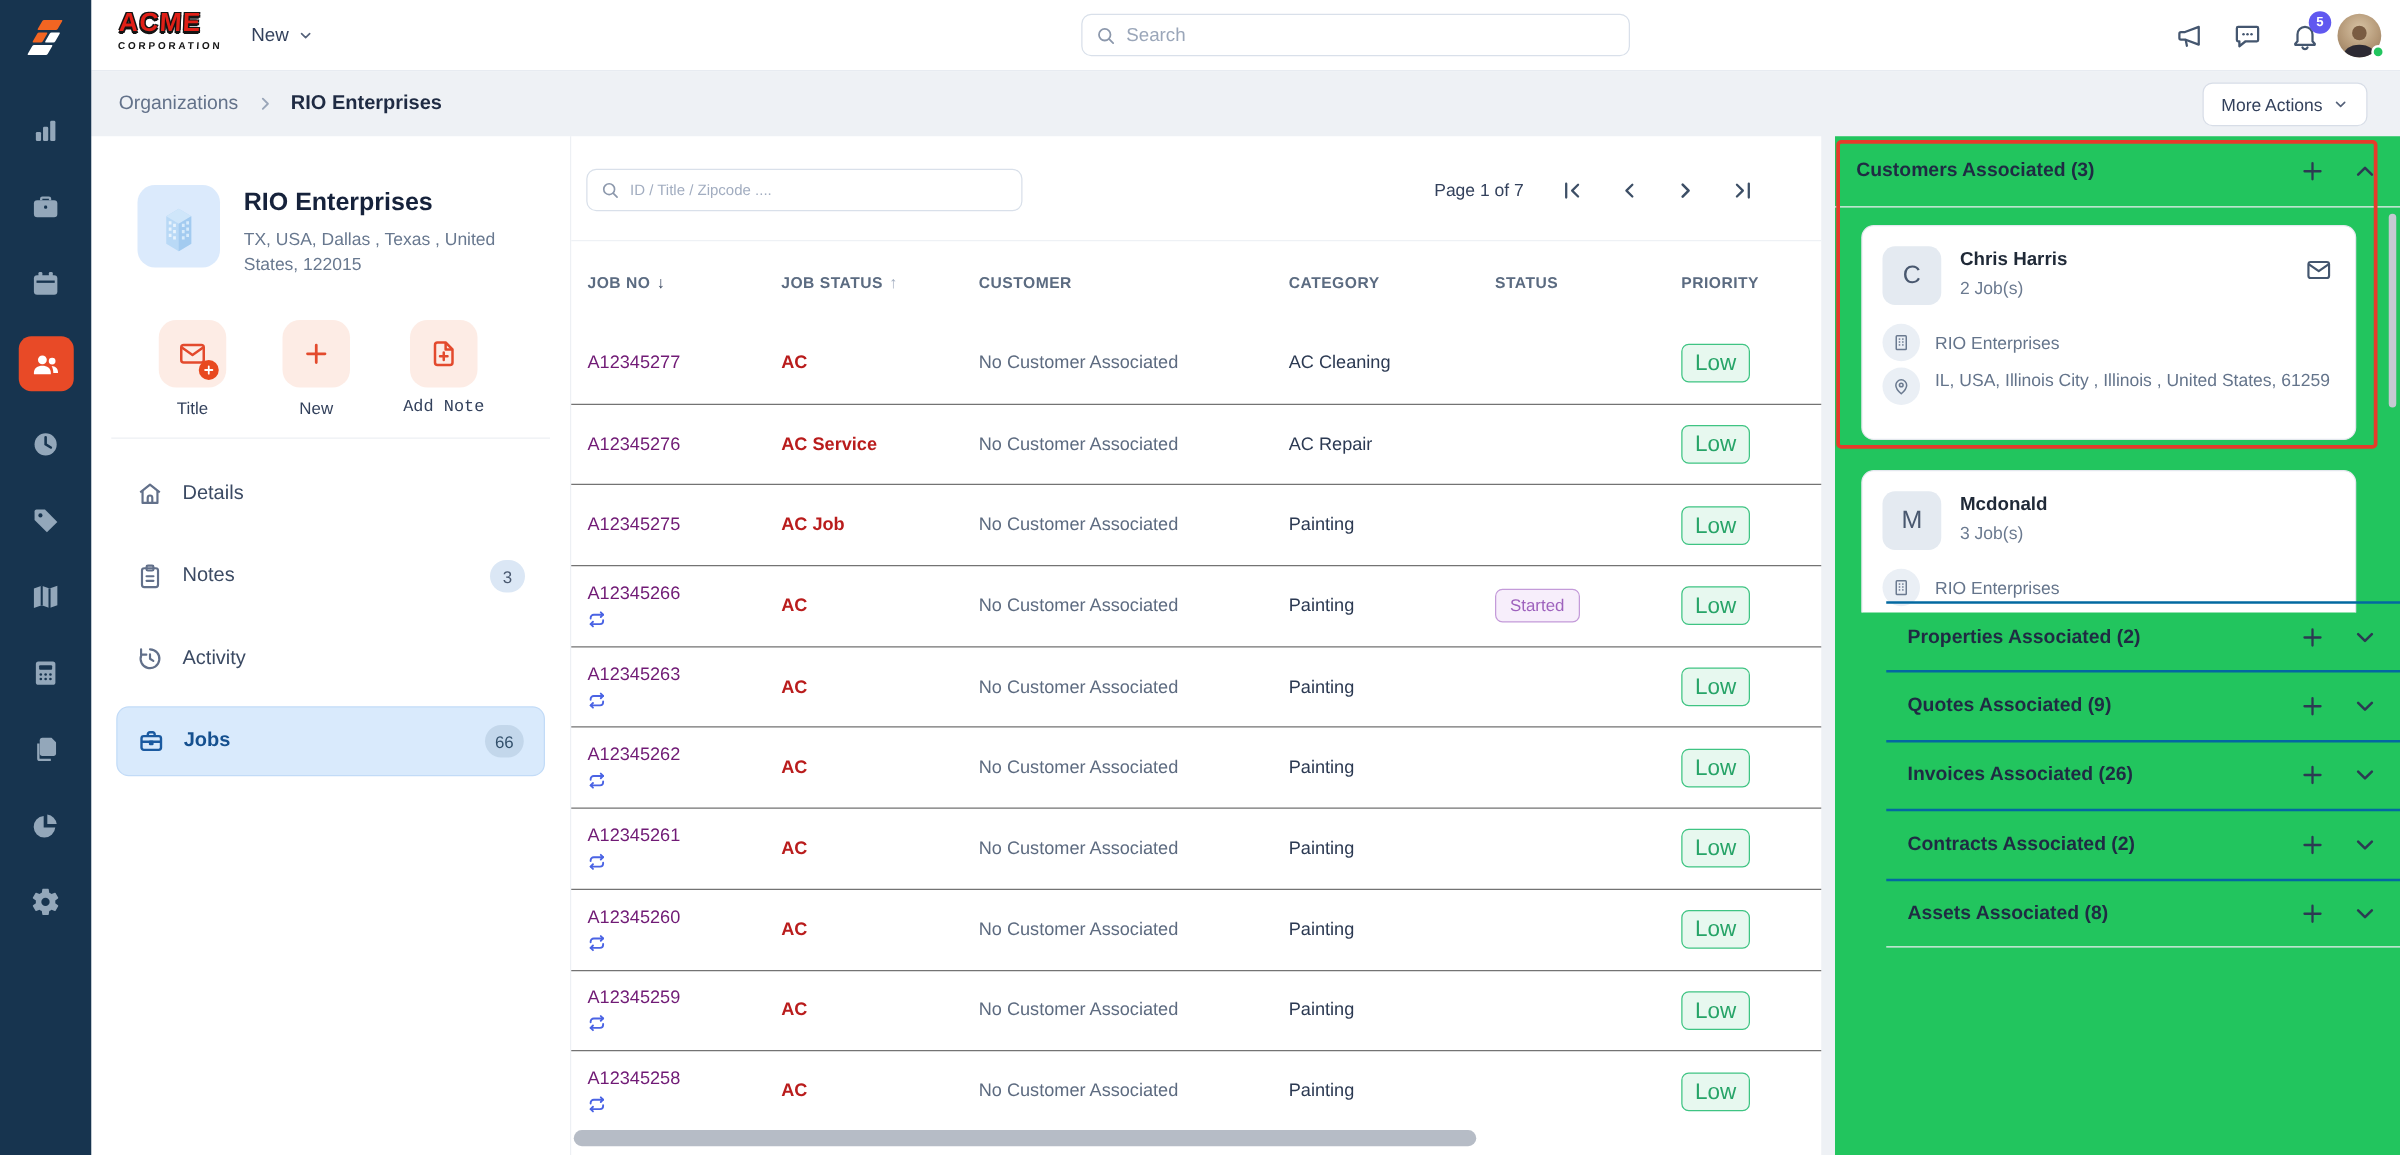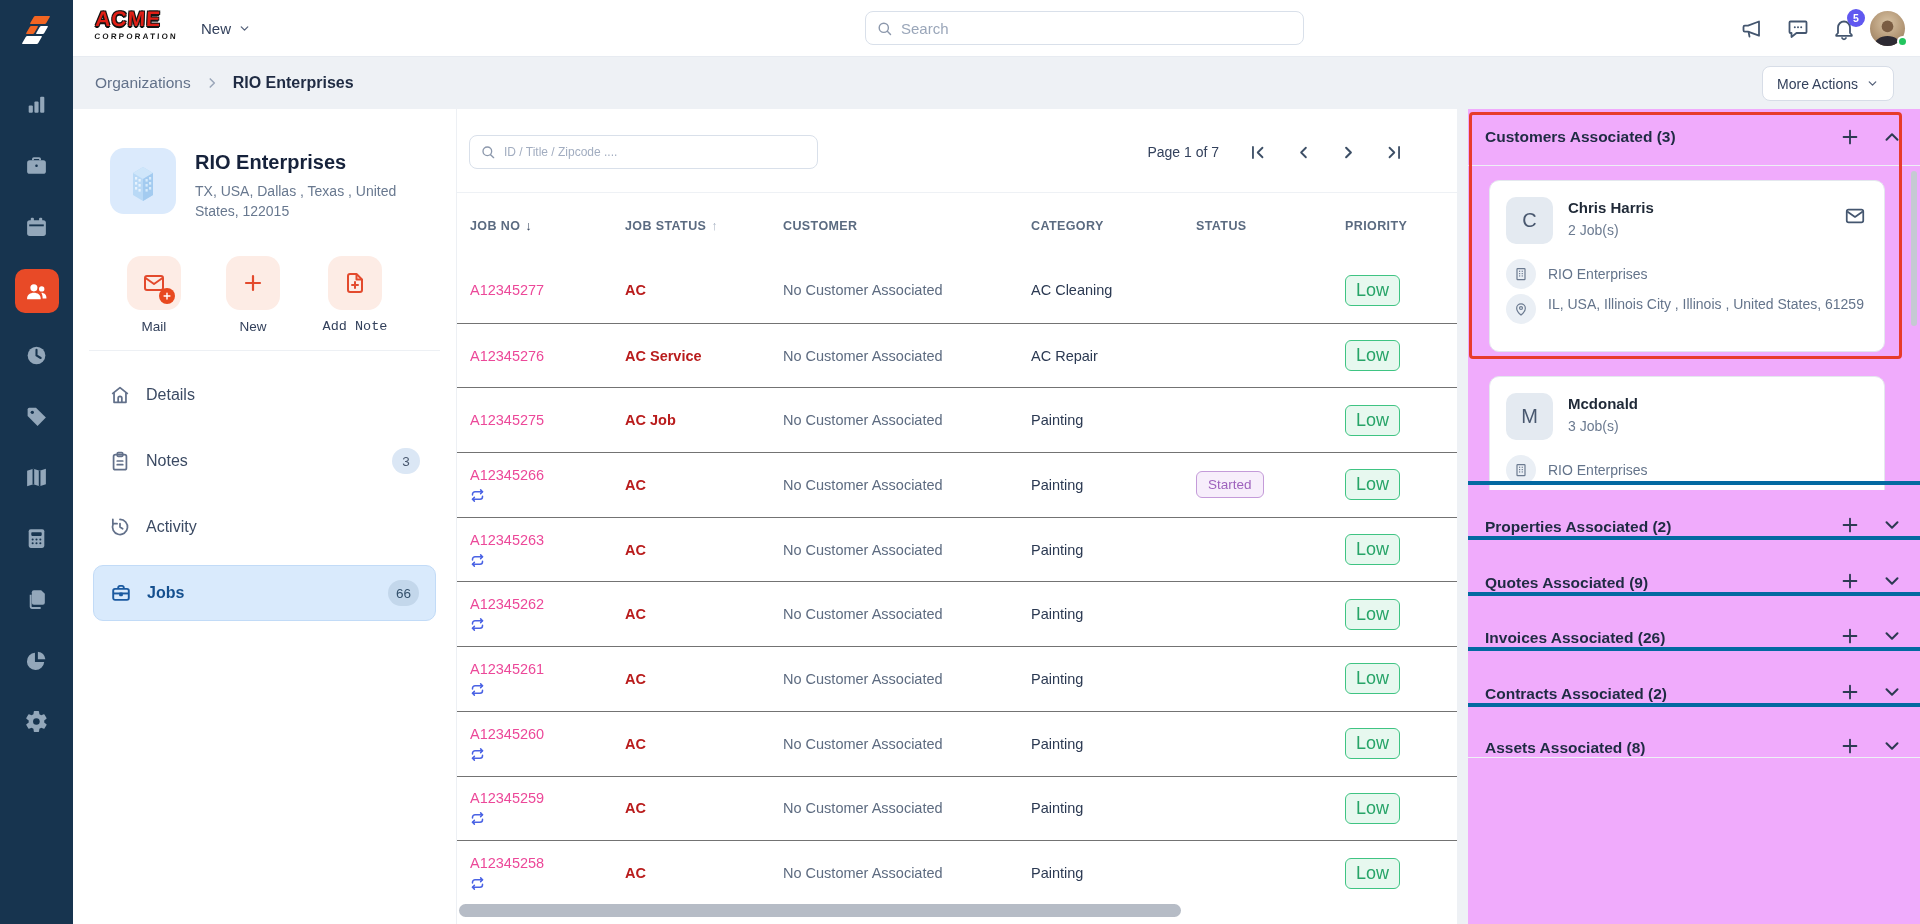"Customers Associated (3)" .right-panel { background: #f0abfc -> #22c55e }
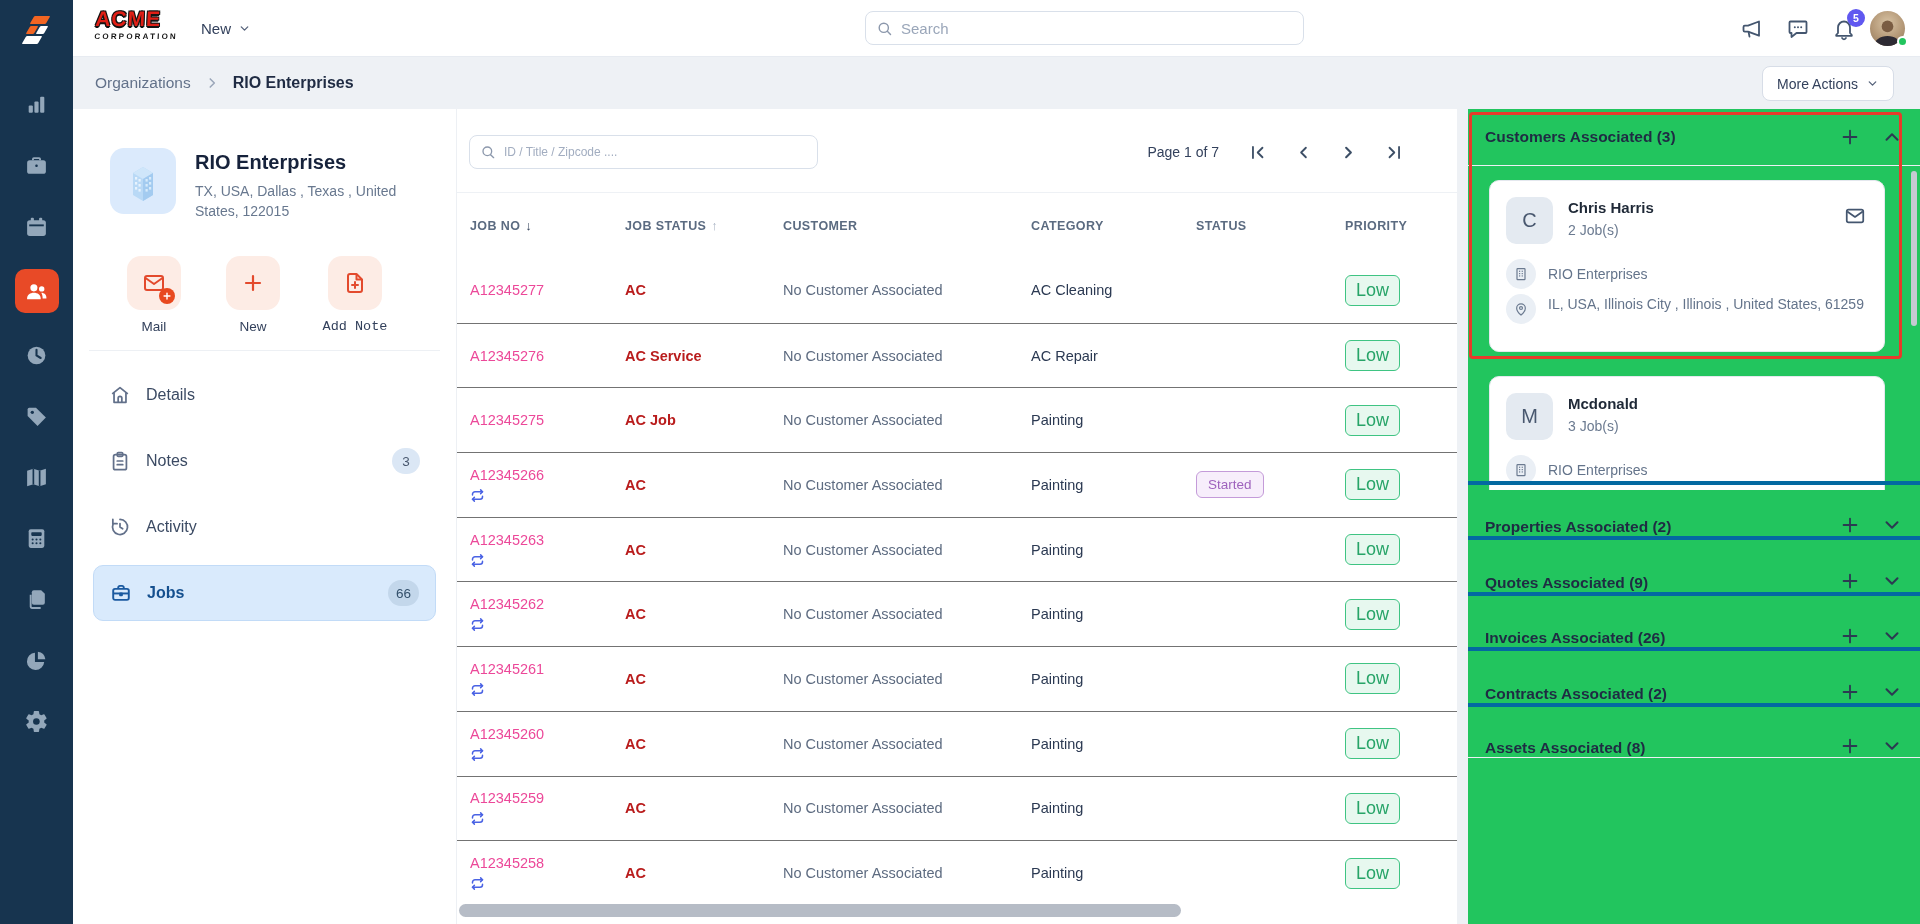"A12345277" .jobno { color: #ec4899 -> #701a75 }
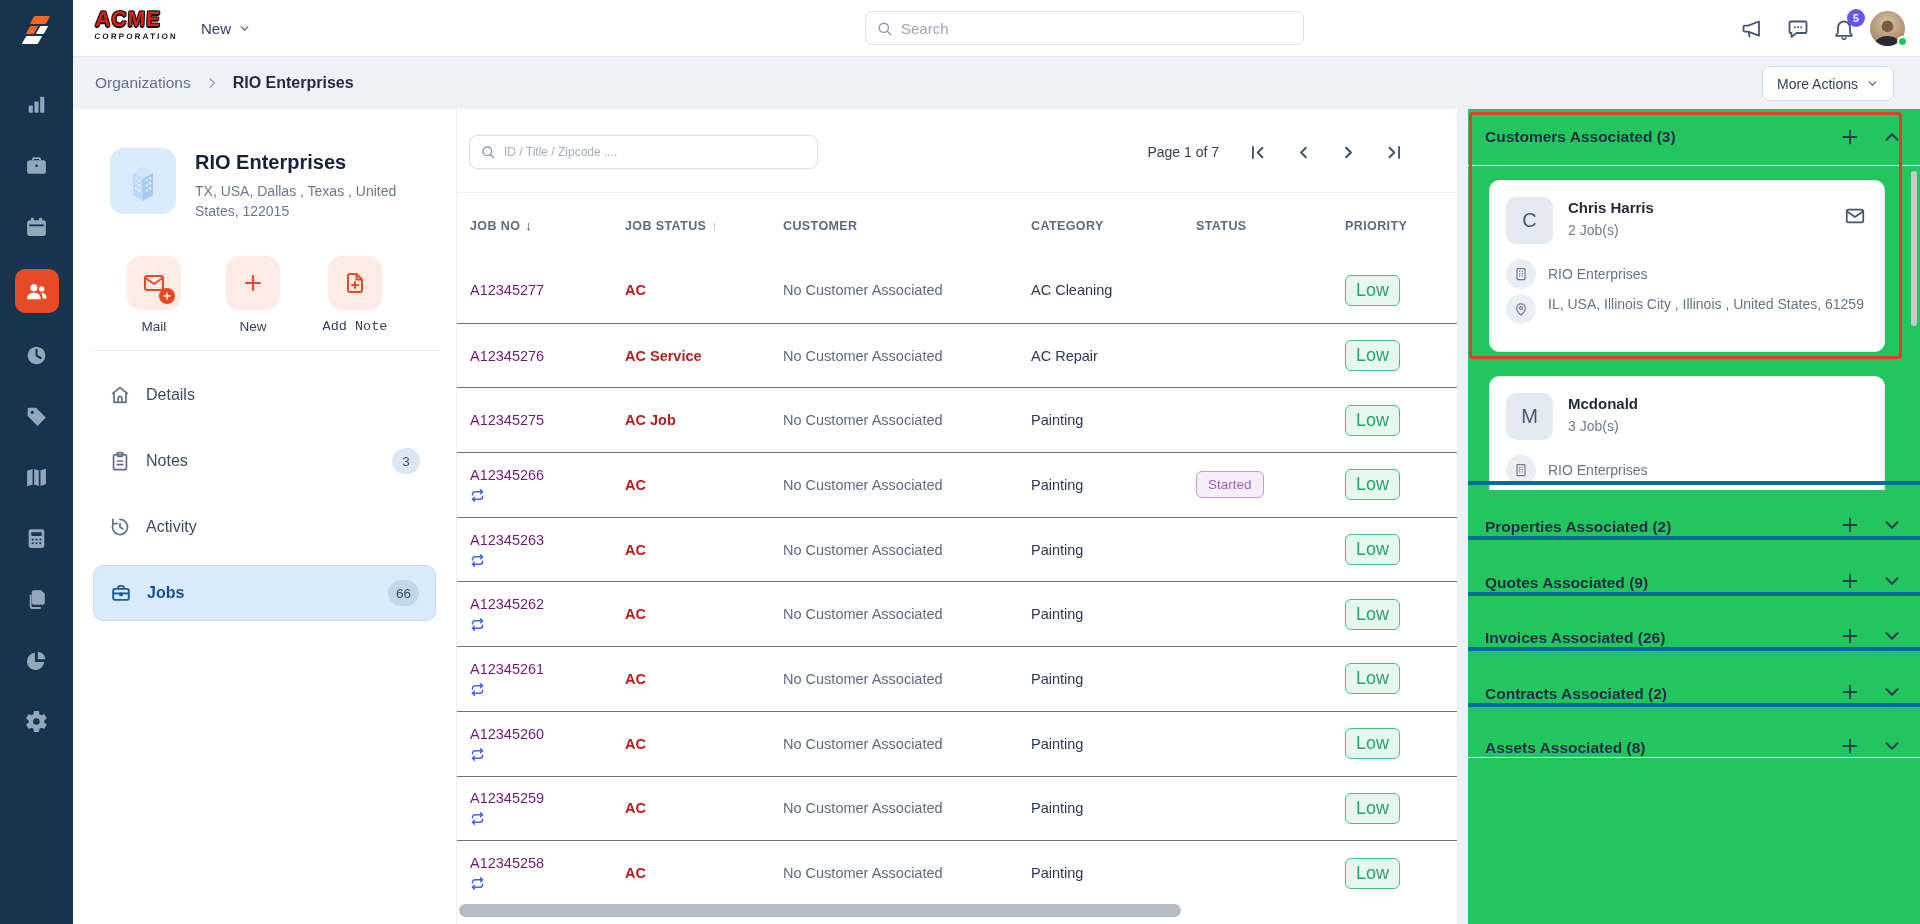"Mail" span.act-label { text: Mail -> Title }
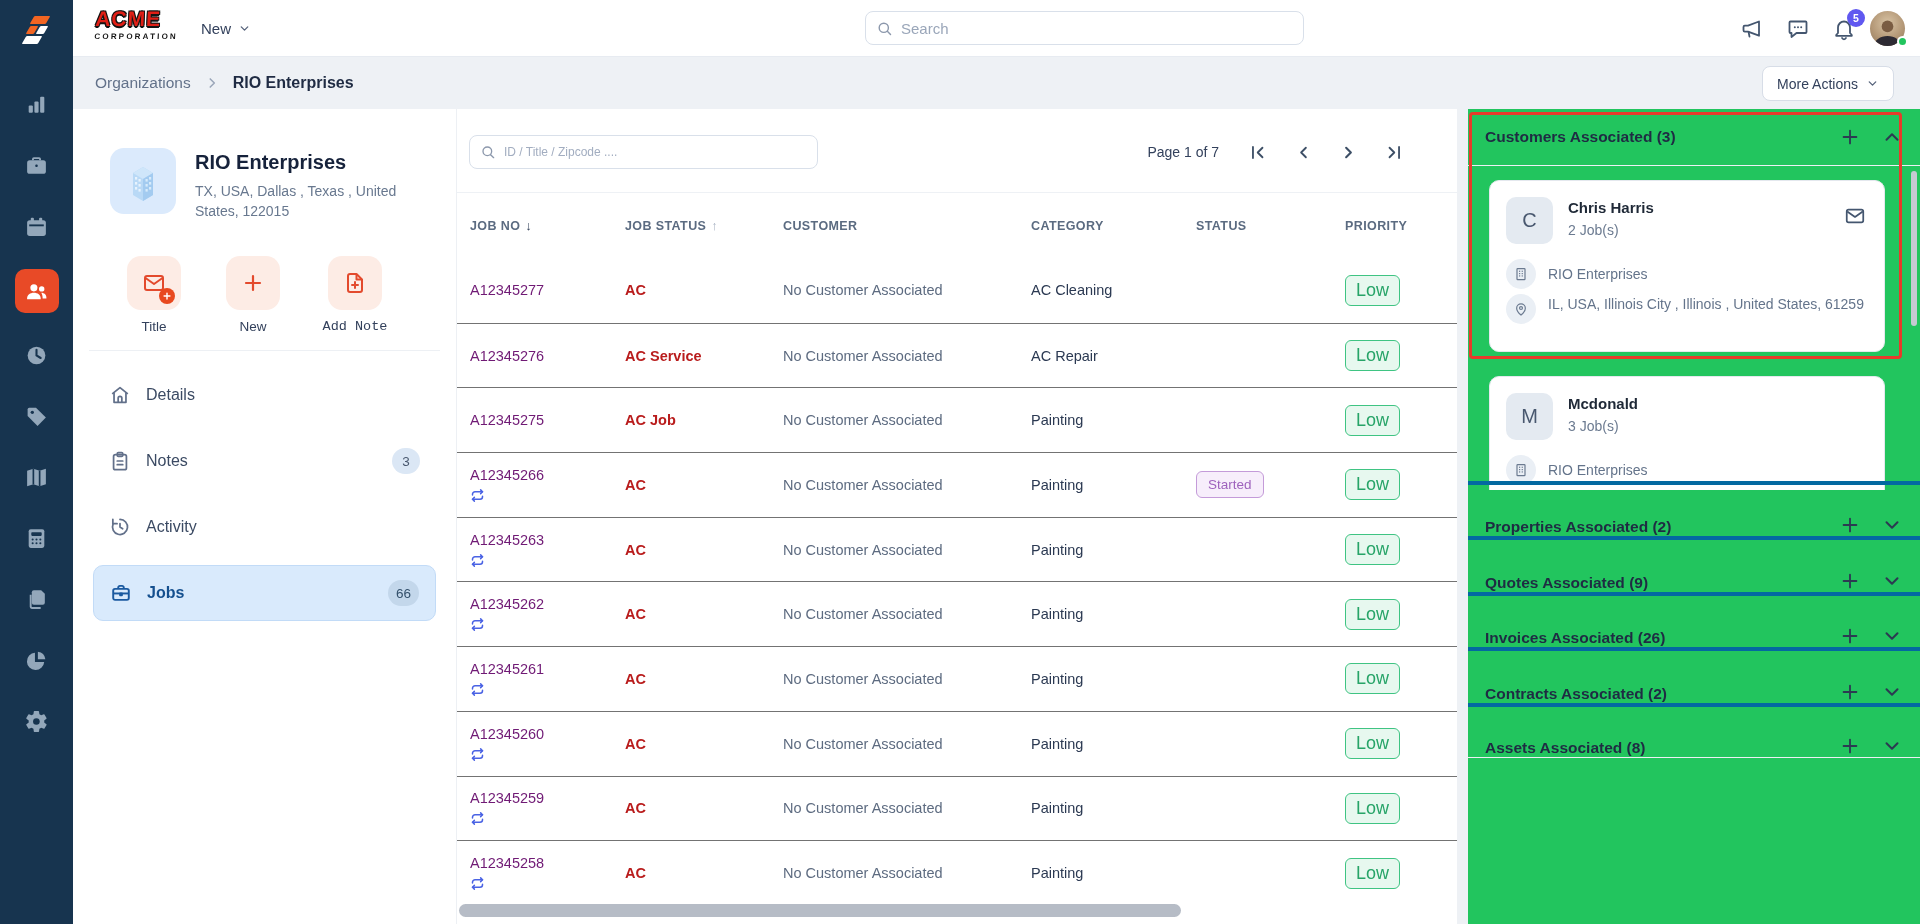"Properties Associated (2)" .sect { align-items: flex-end -> center; border-top: 4px solid #0369a1 -> 2px solid #0369a1; margin-left: none -> 41px }
